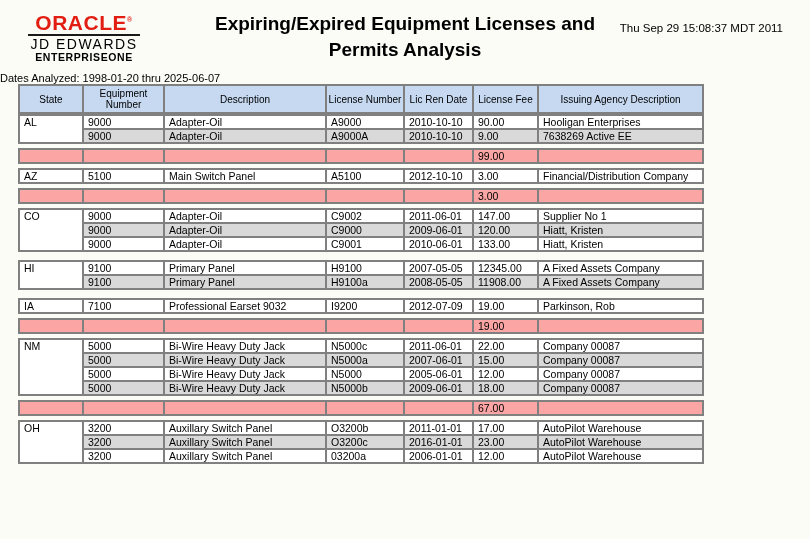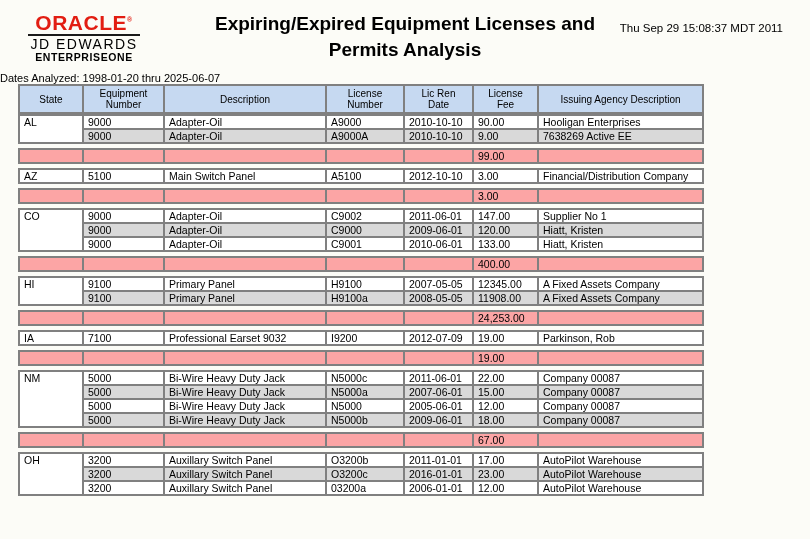"State" .rpt th { padding: 2px 13px -> 2px 1px }
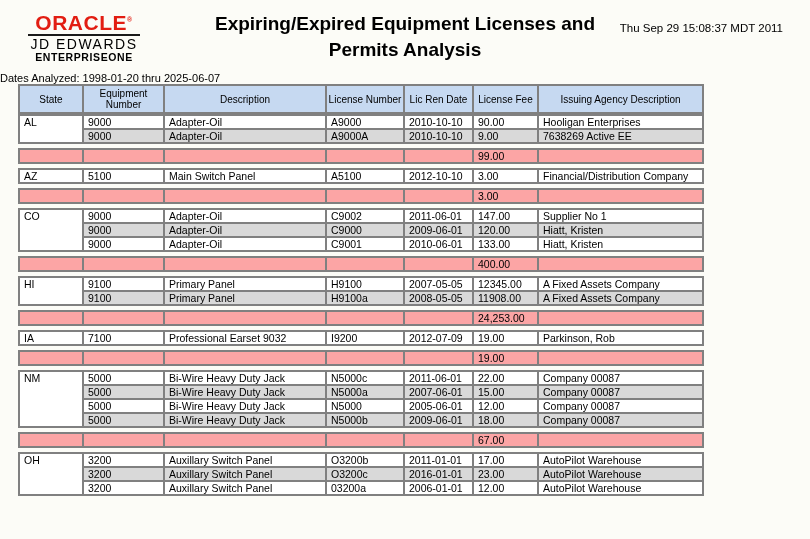"400.00" table.rpt { html: <table> <colgroup> <col> <col> <col> <col> <col> <col> <col> </colgroup> <tbody> <tr> <td></td> <td></td> <td></td> <td></td> <td></td> <td>400.00</td> <td></td> </tr> </tbody> </table> -> none }
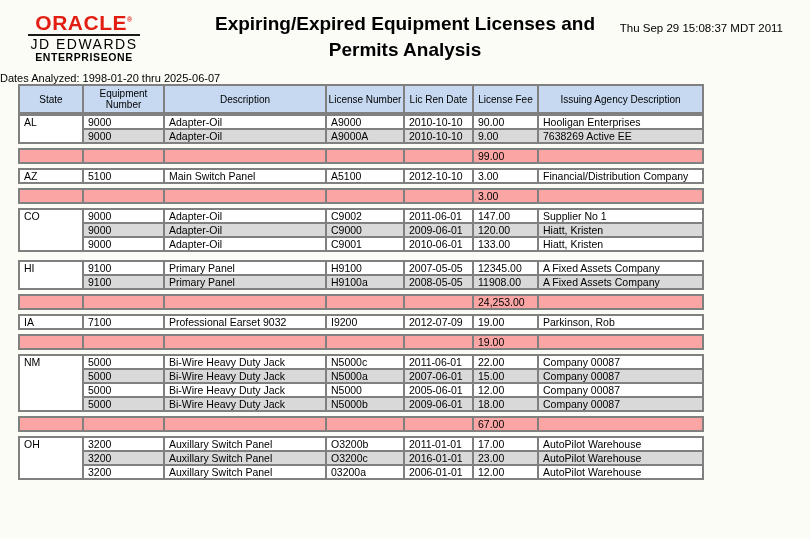"24,253.00" table.rpt { html: <table> <colgroup> <col> <col> <col> <col> <col> <col> <col> </colgroup> <tbody> <tr> <td></td> <td></td> <td></td> <td></td> <td></td> <td>24,253.00</td> <td></td> </tr> </tbody> </table> -> none }
